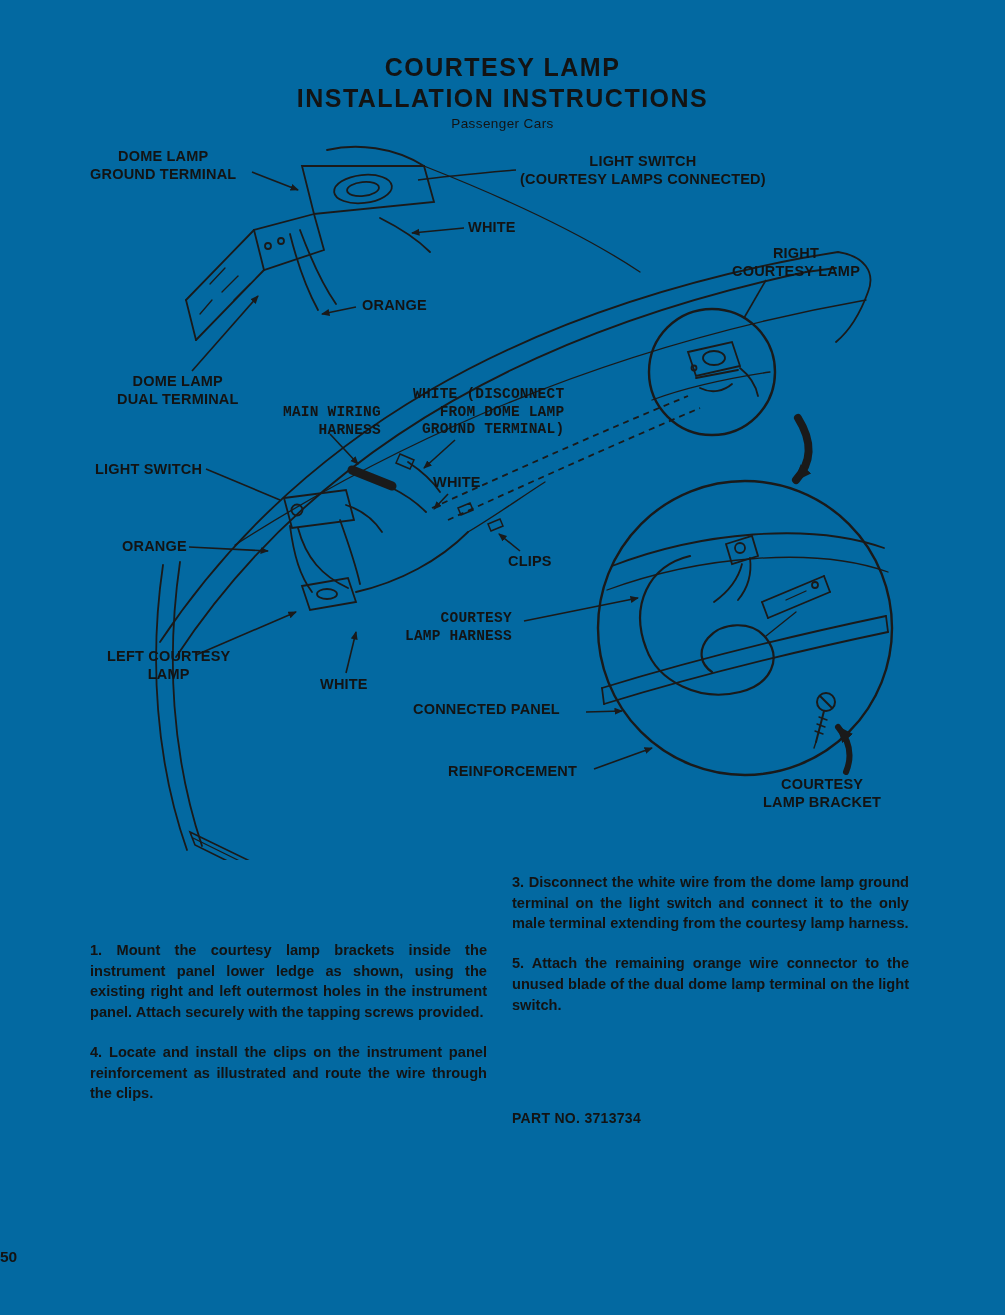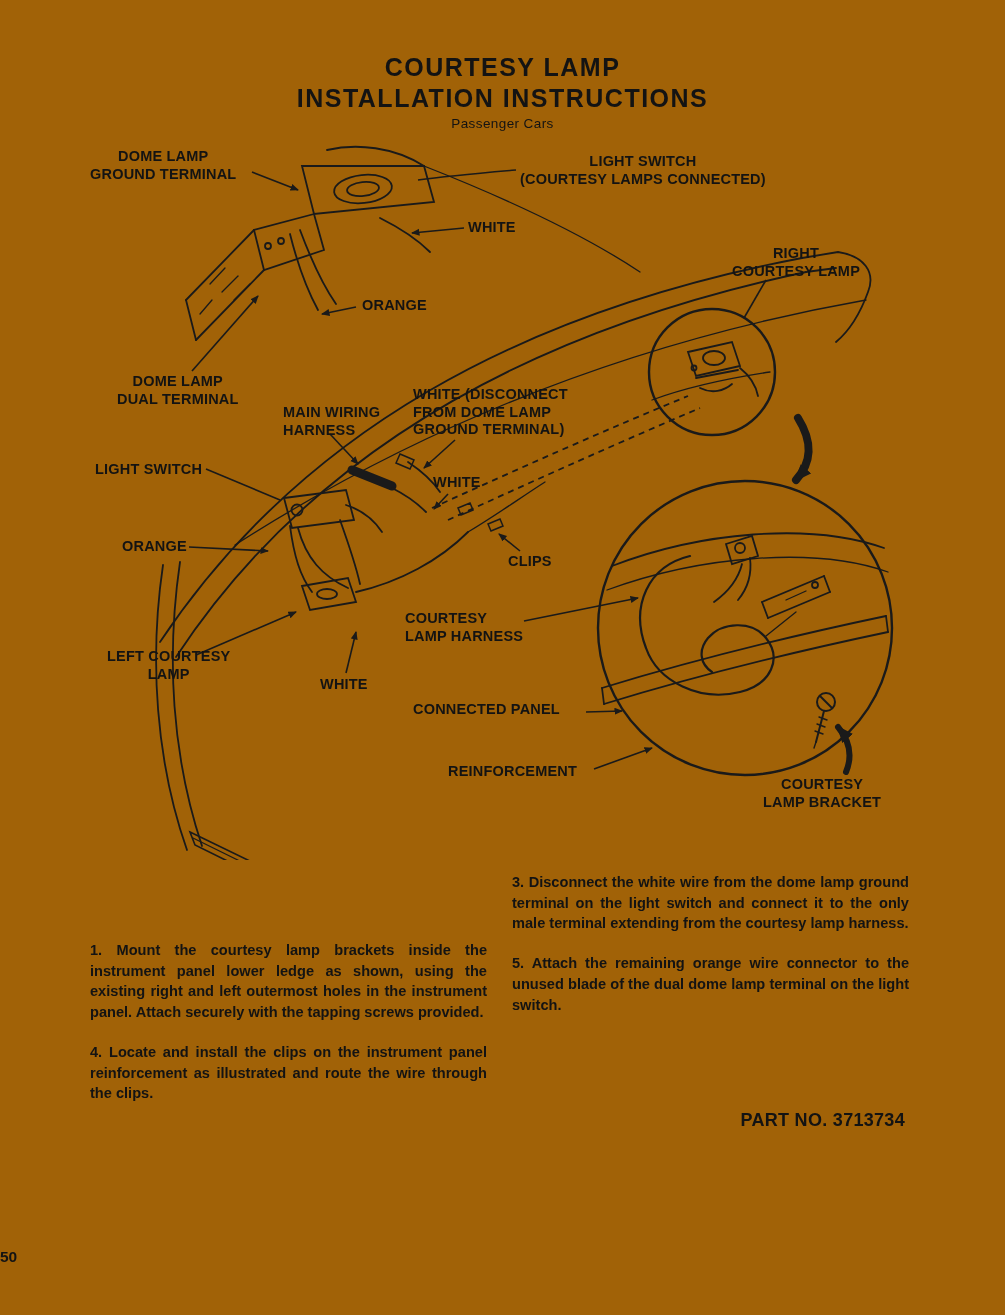"COURTESY LAMP" .page { background: #a16207 -> #0369a1 }
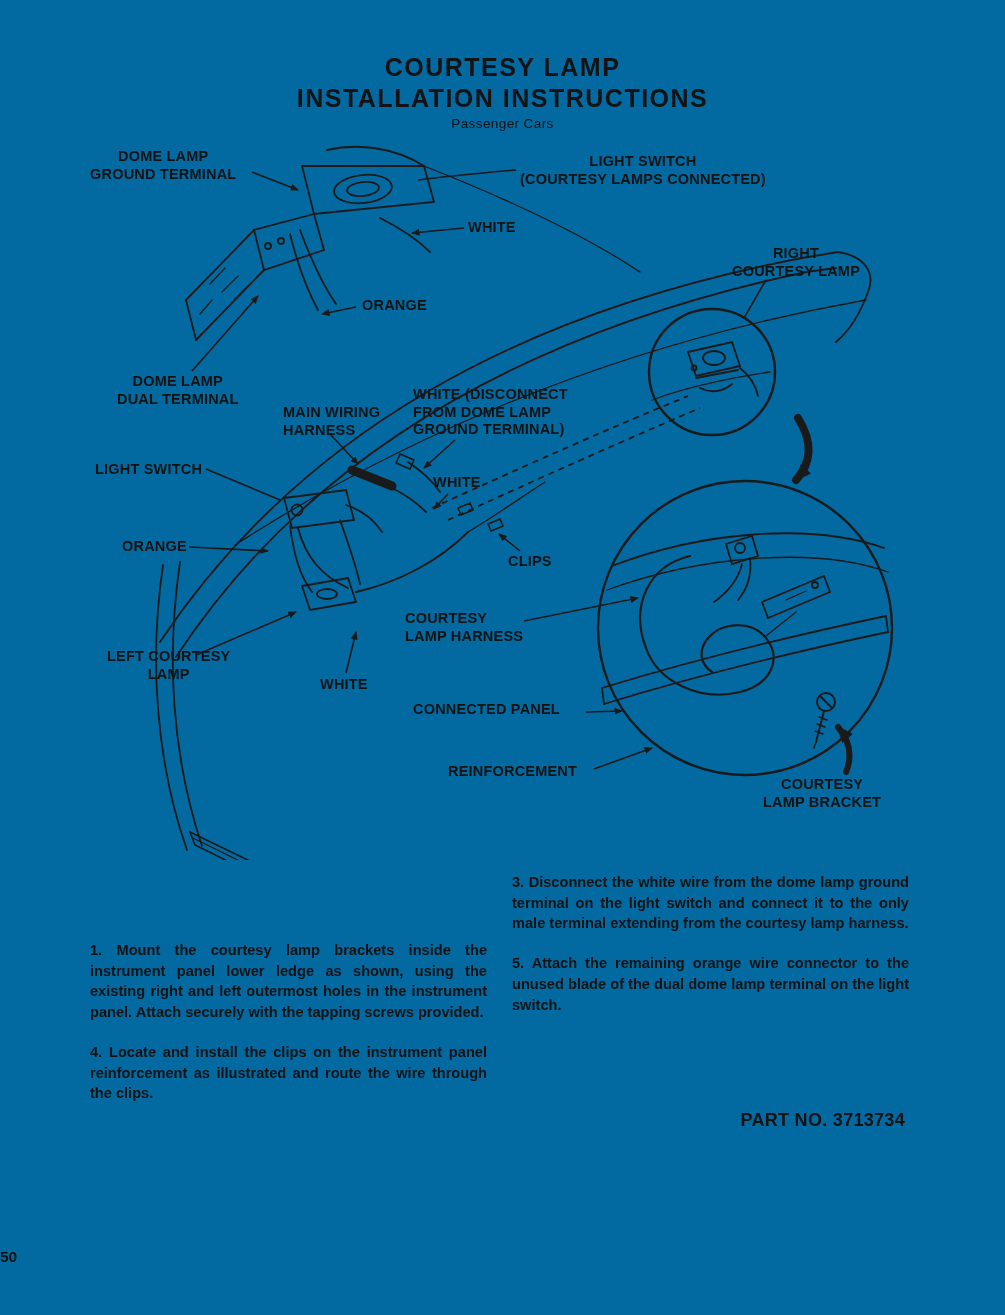"WHITE (DISCONNECT" .center { font-family: none -> Liberation Mono, monospace; text-align: left -> right }
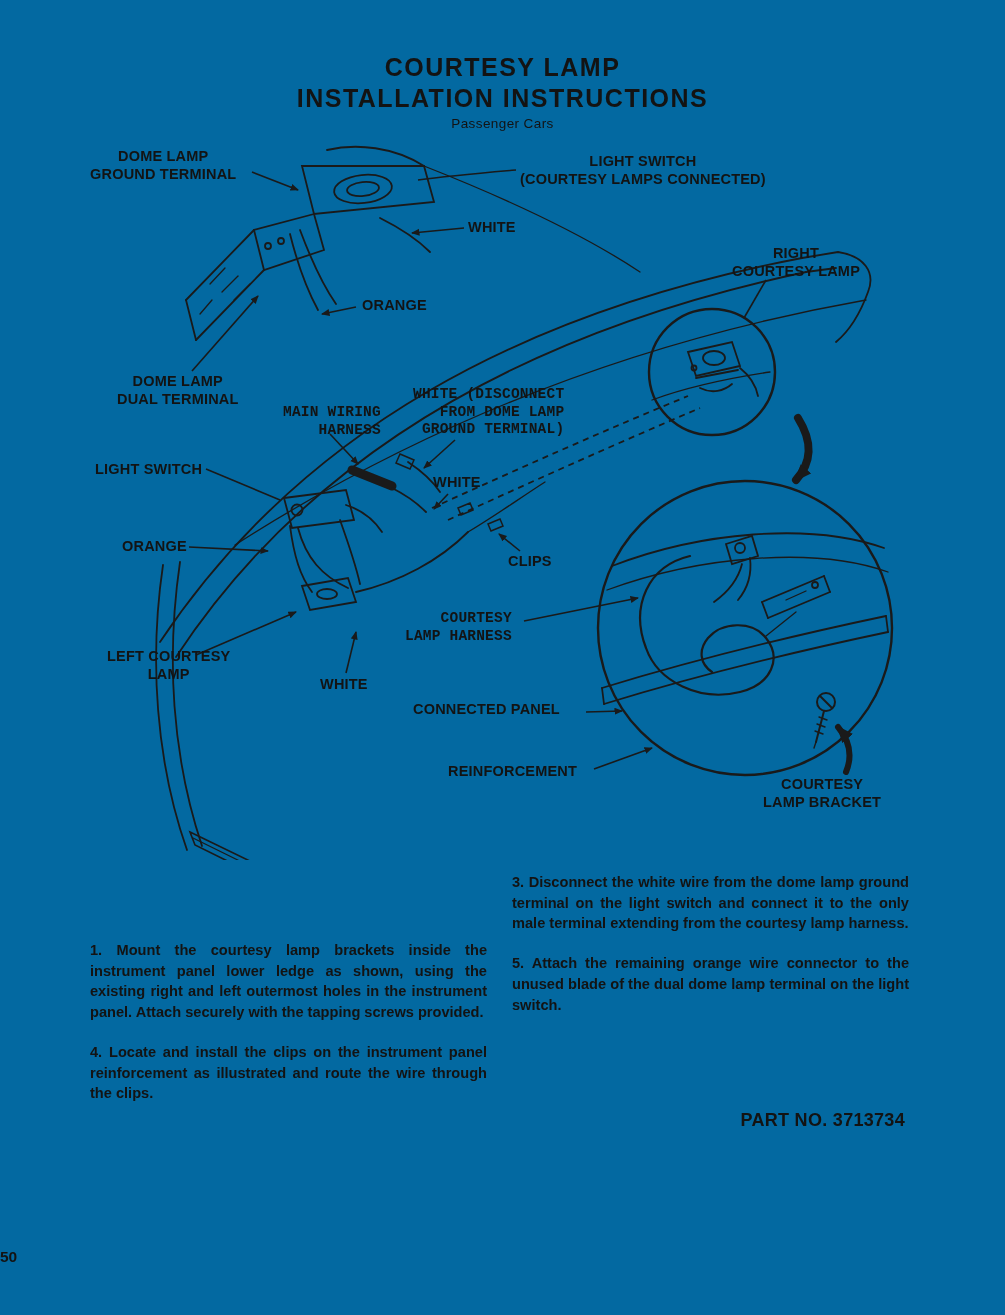"PART NO. 3713734" .partno { font-size: 18px -> 14px; text-align: right -> none }
